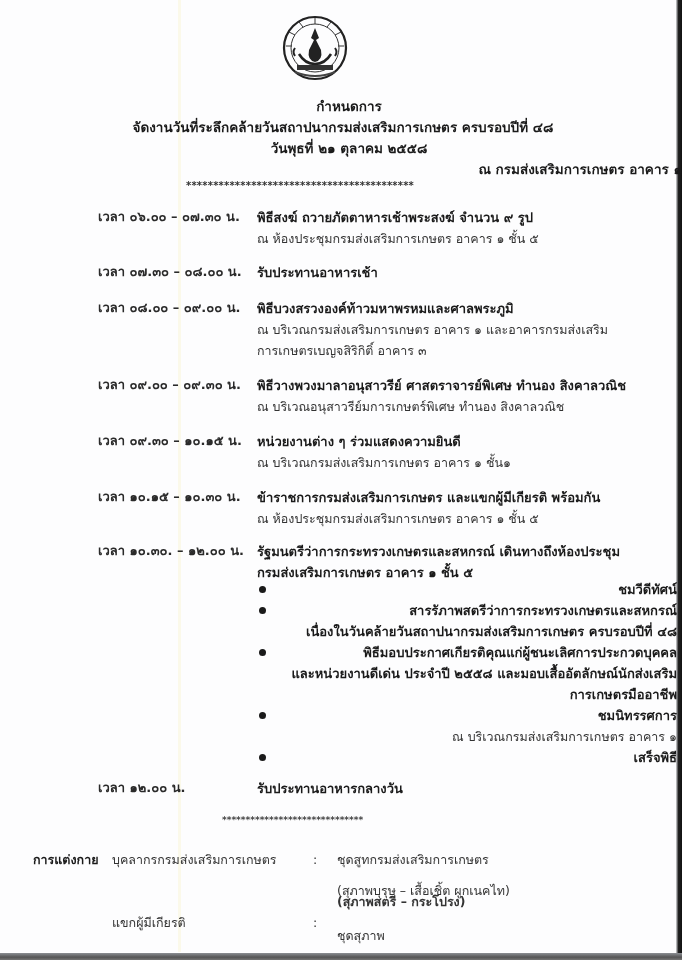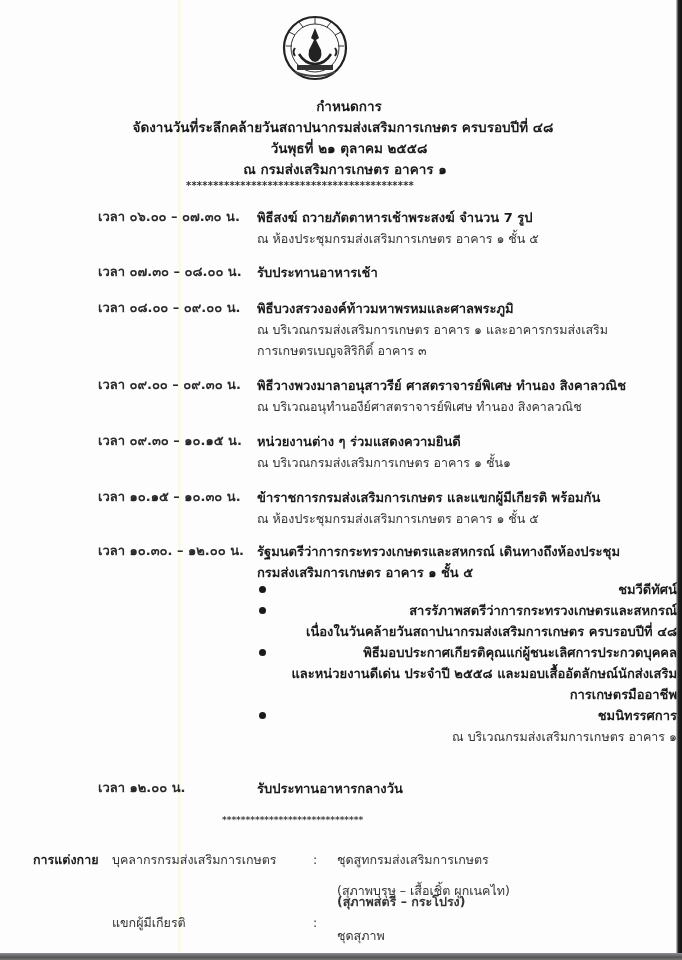"ณ กรมส่งเสริมการเกษตร อาคาร ๑" .header .l3 { text-align: none -> right }
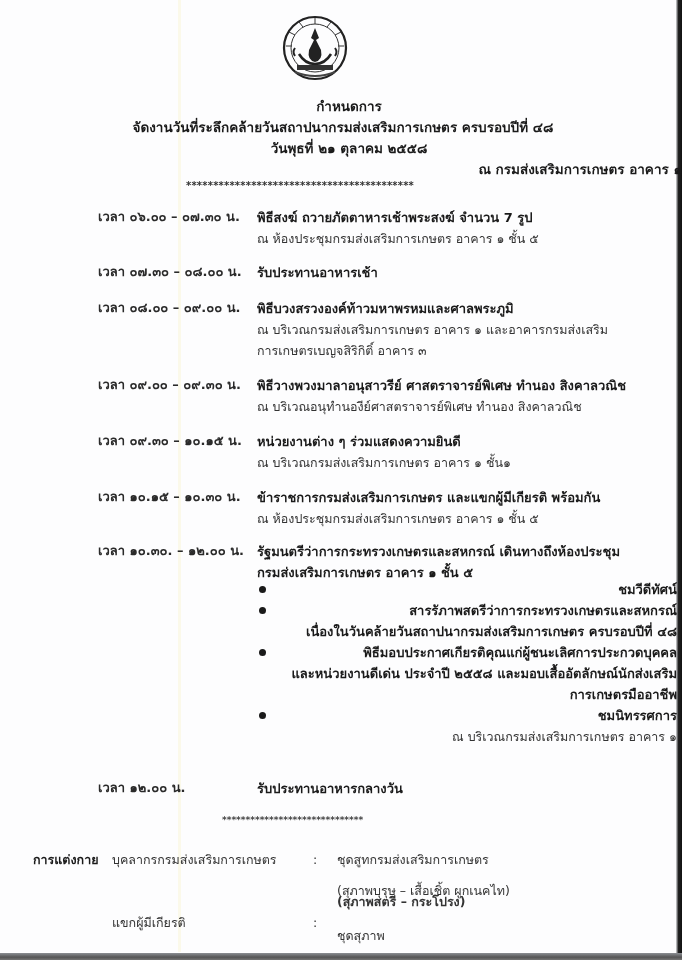"พิธีสงฆ์ ถวายภัตตาหารเช้าพระสงฆ์ จำนวน 7" div.title { text: 7 -> ๙ }
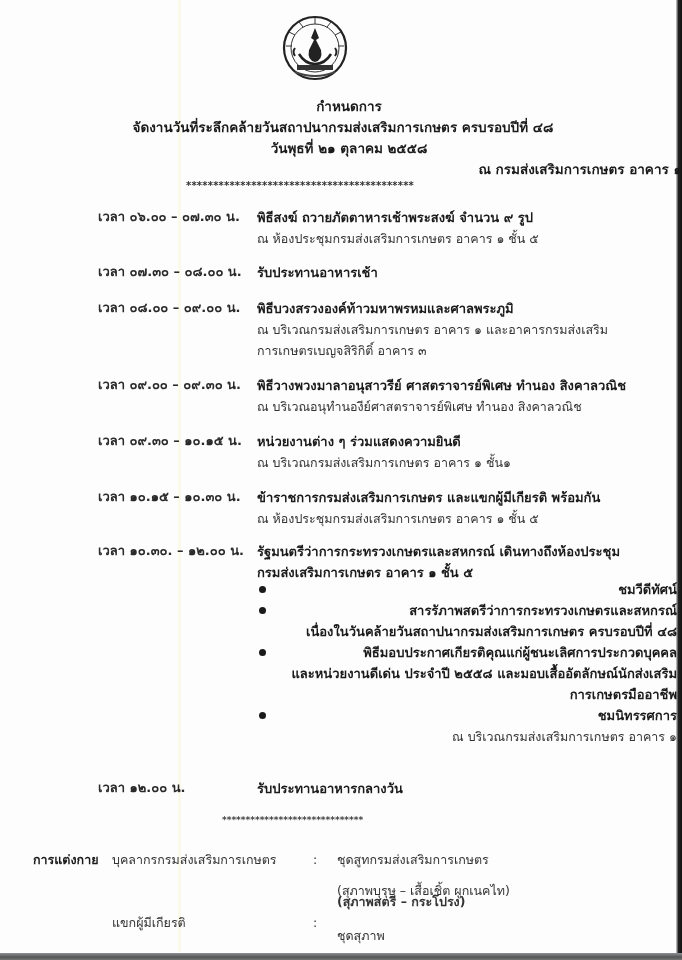"ณ บริเวณอนุทำนองีย์ศาสตราจารย์พิเศษ" div.sub { text: บริเวณอนุทำนองีย์ศาสตราจารย์พิเศษ -> บริเวณอนุสาวรีย์มการเกษตร์พิเศษ }
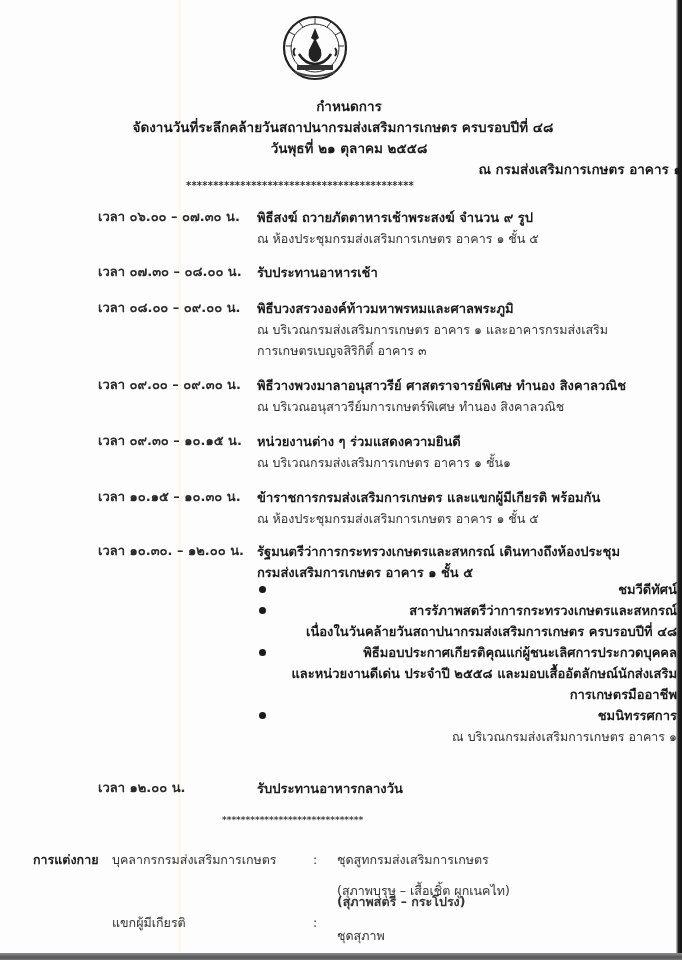"เสร็จพิธี" div.bullet { html: none -> <div> <span></span> <div>เสร็จพิธี</div> </div> }
